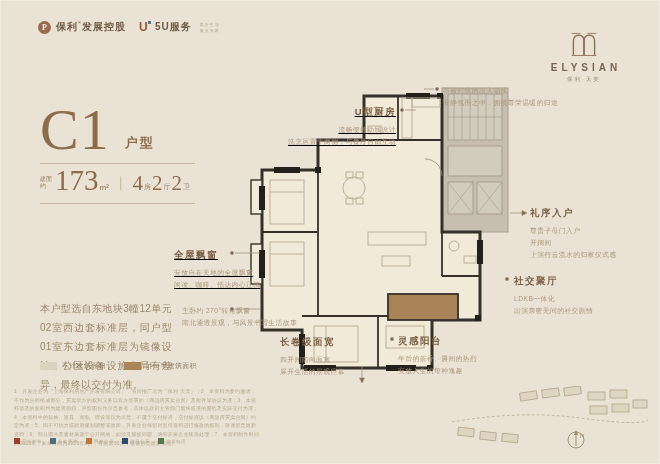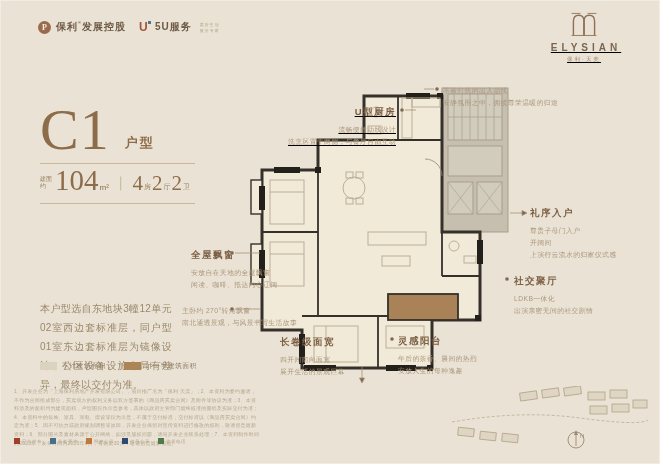"ELYSIAN" .brand-right { text-decoration: underline -> none; top: 10px -> 30px }
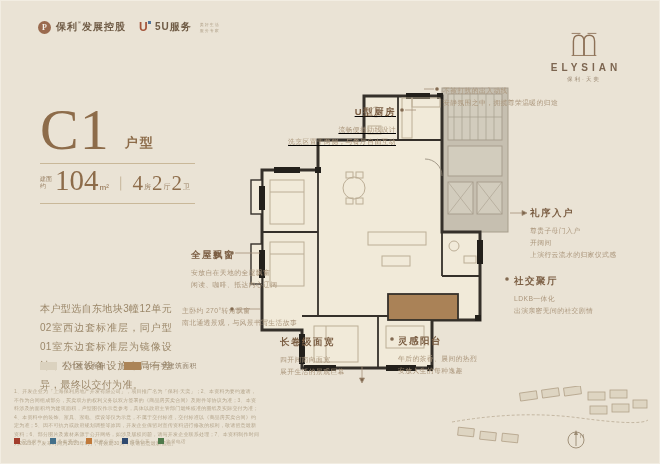"104" div.area-num { text: 104 -> 173 }
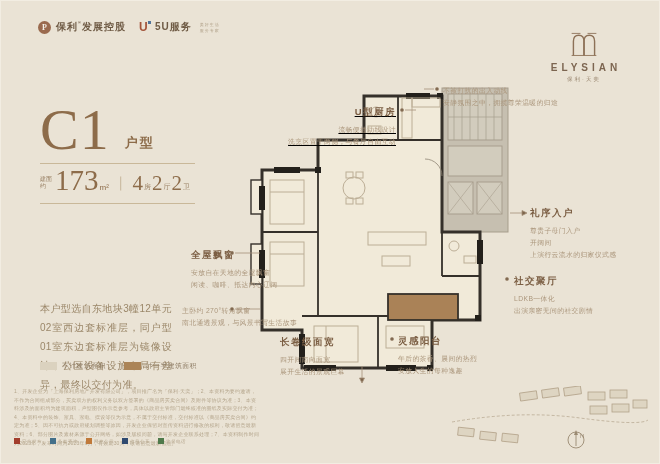"全屋飘窗" div.anno { left: 191px -> 174px; text-decoration: none -> underline }
